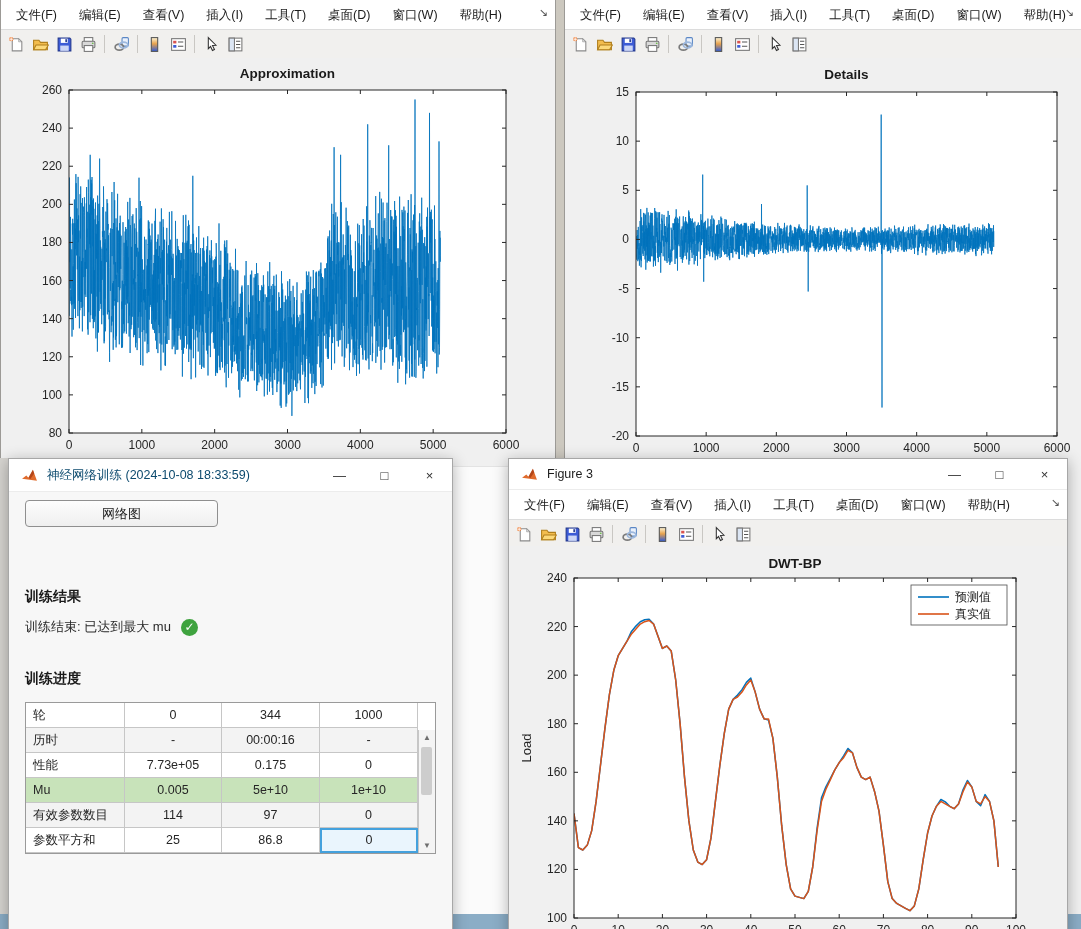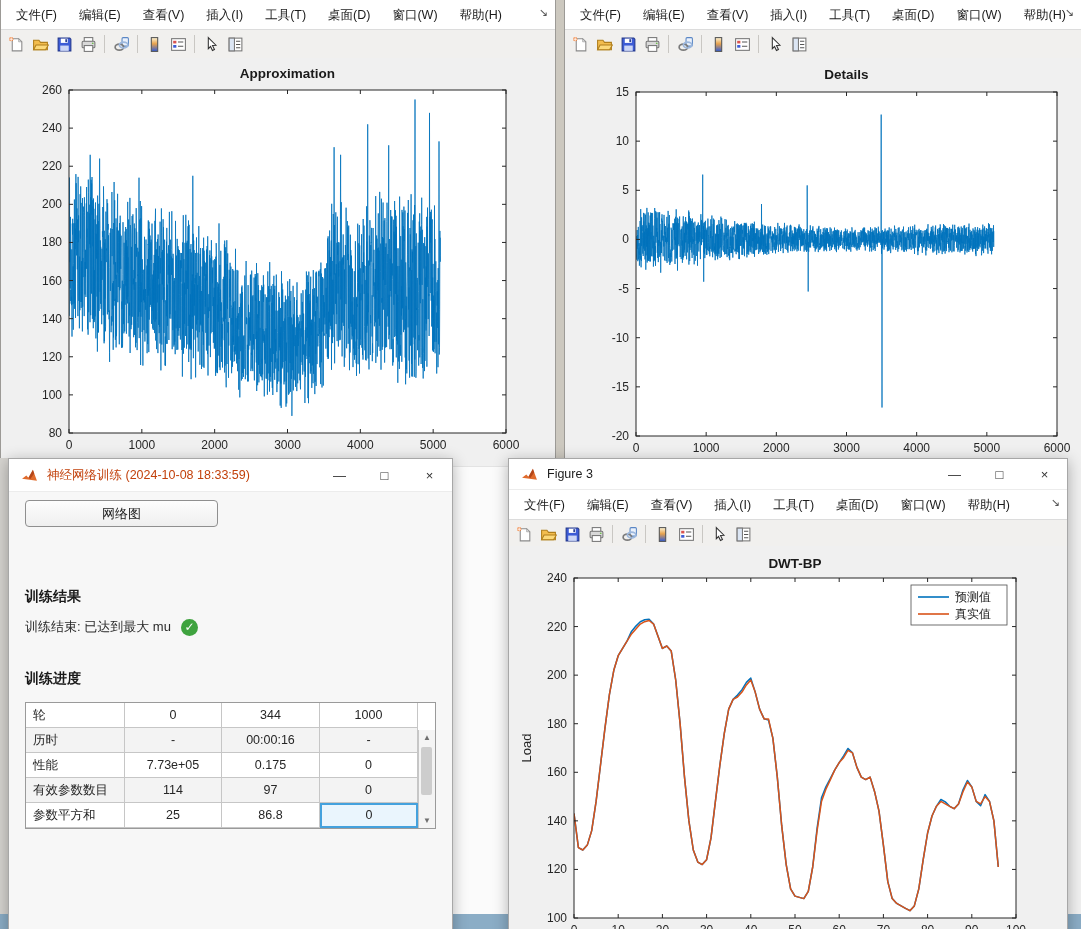"神经网络训练 (2024-10-08 18:33:59)" .titlebar .title-text { color: #c2410c -> #0c4a6e }
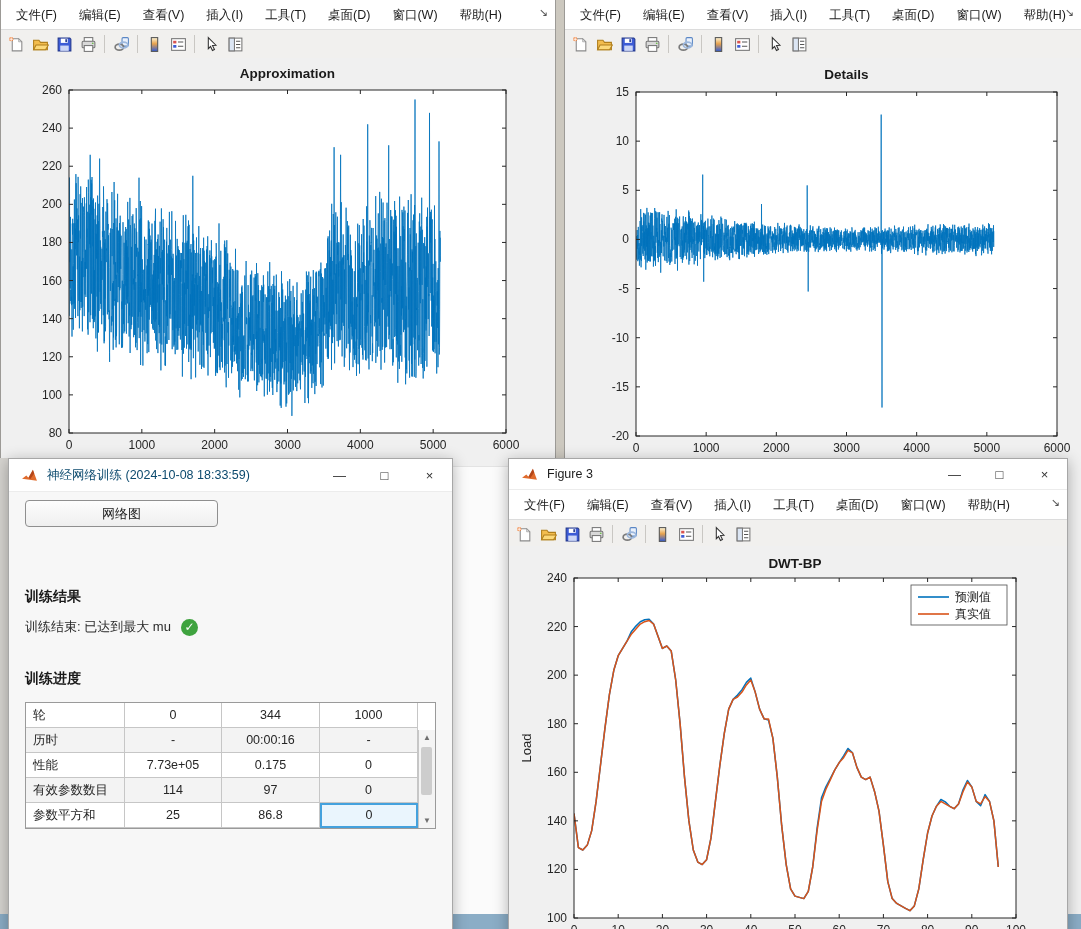"Mu" div.tr { html: none -> <div> <div>Mu</div> <div>0.005</div> <div>5e+10</div> <div>1e+10</div> </div> }
